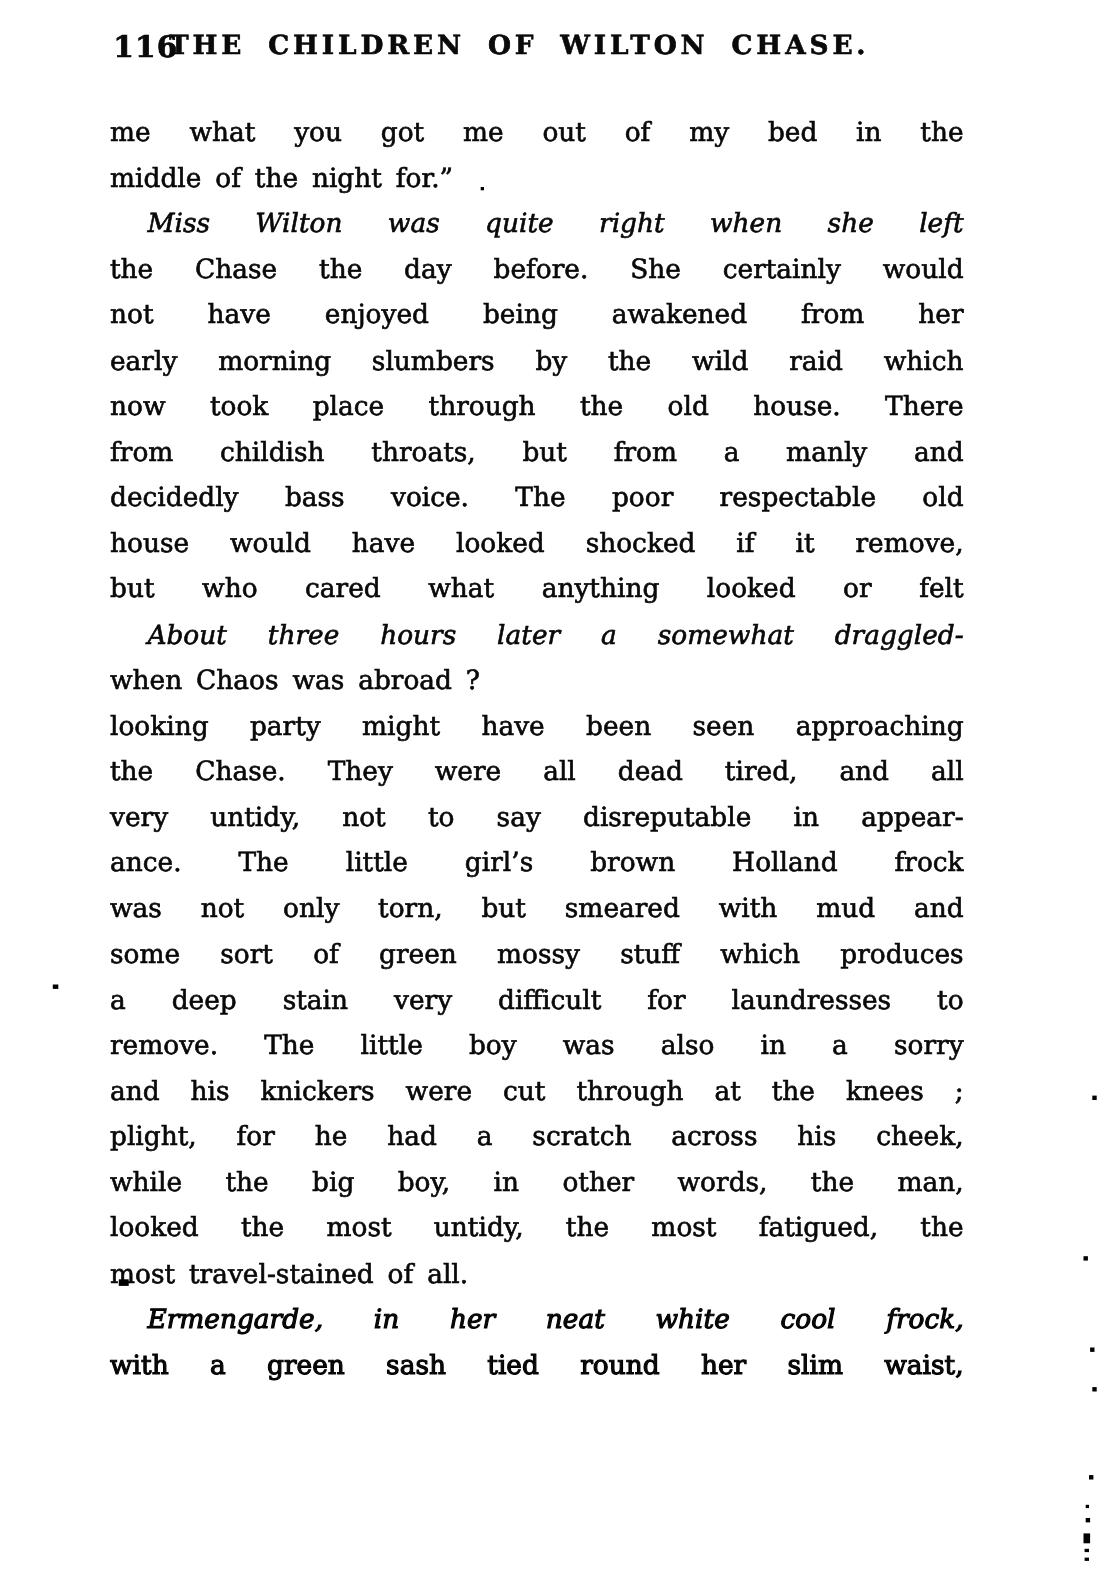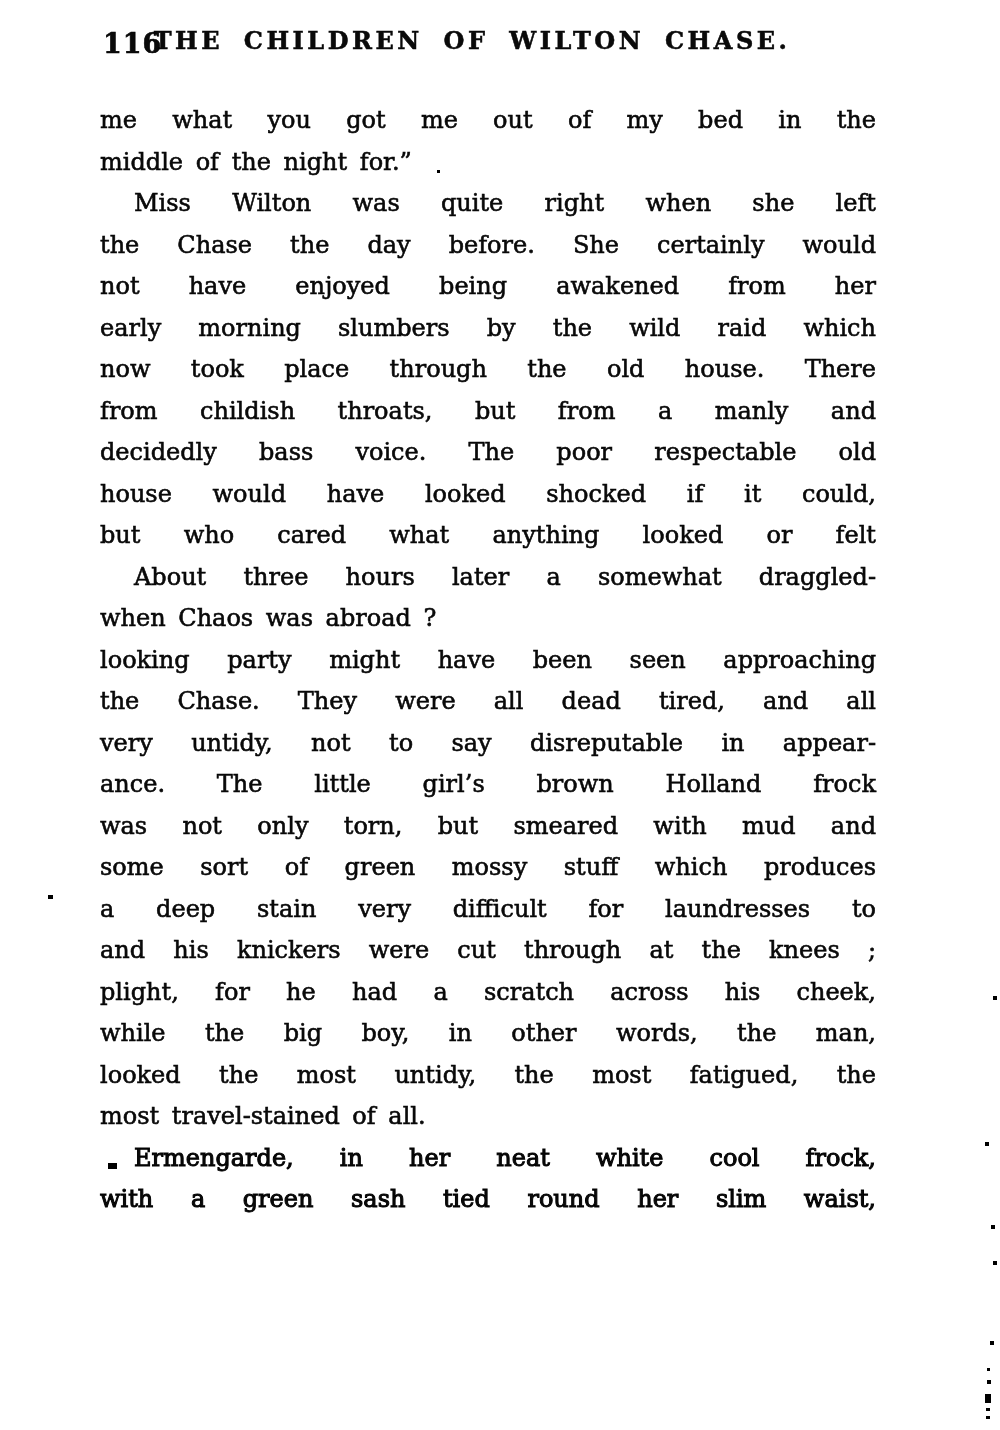"Miss Wilton was quite right" .ind { font-style: none -> italic }
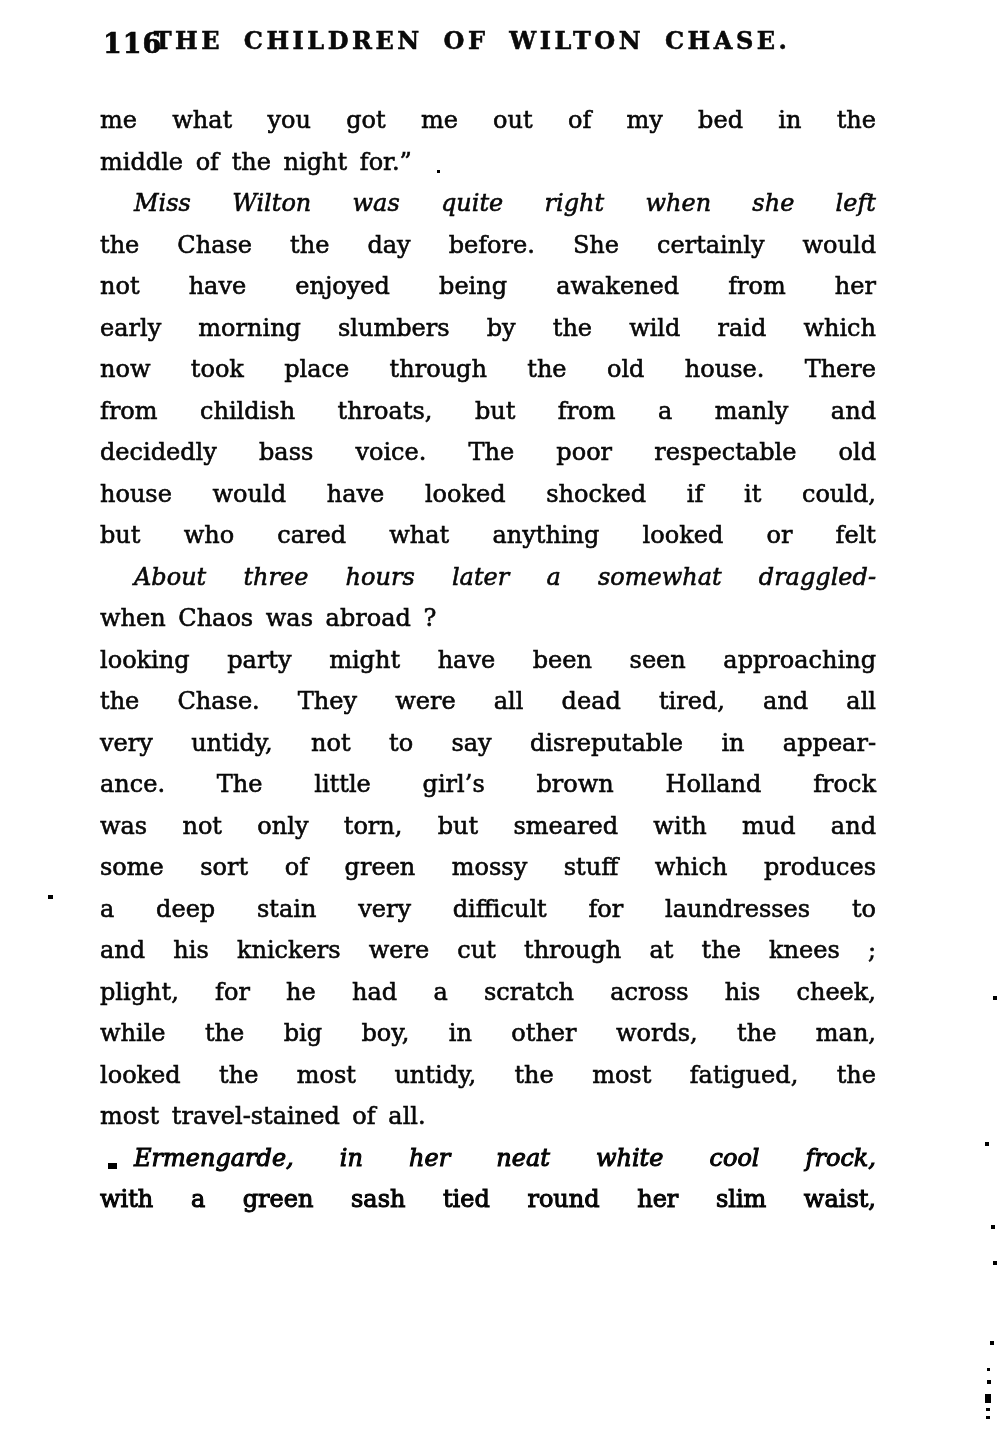"house would have looked shocked" div.line { text: could -> remove }
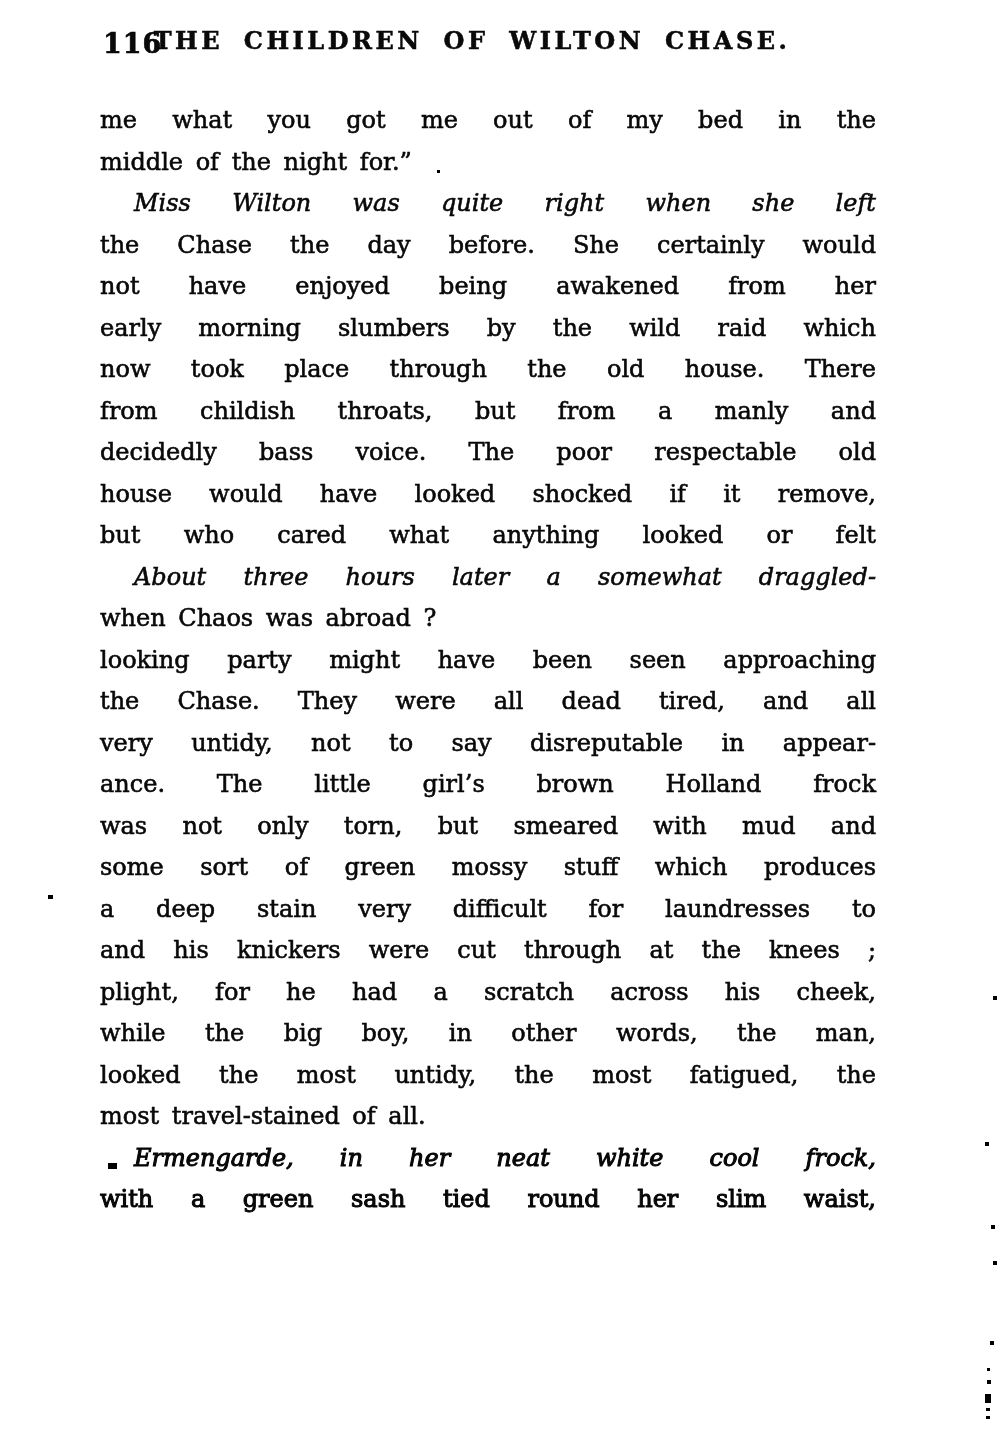"remove. The little boy was" div.line { html: none -> <div>remove. The little boy was also in a sorry</div> }
